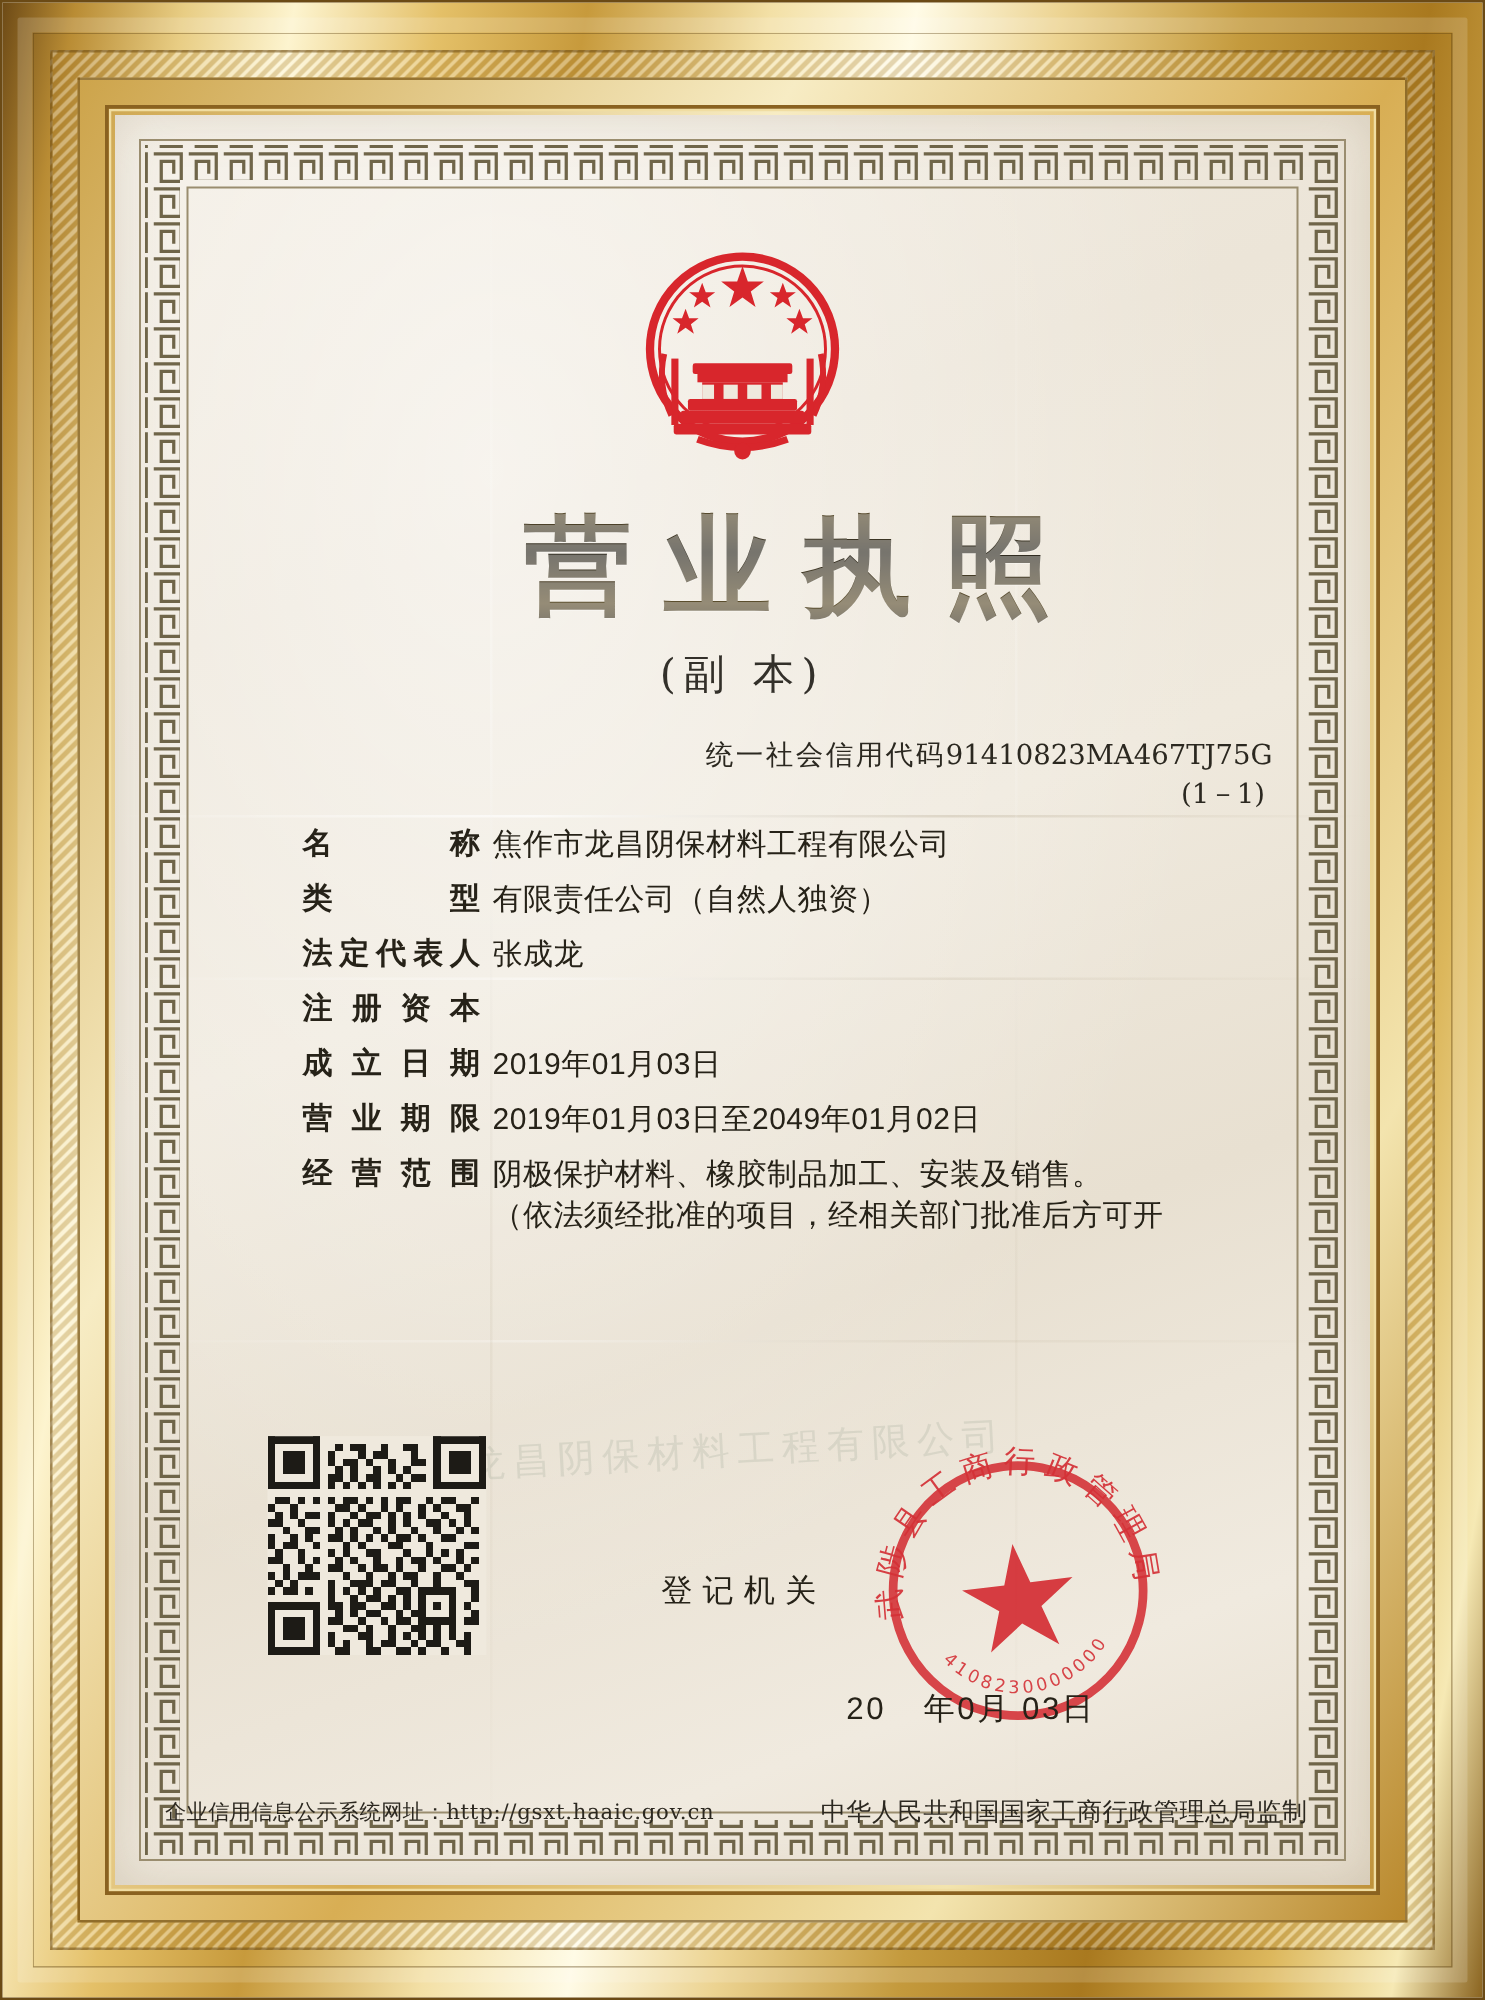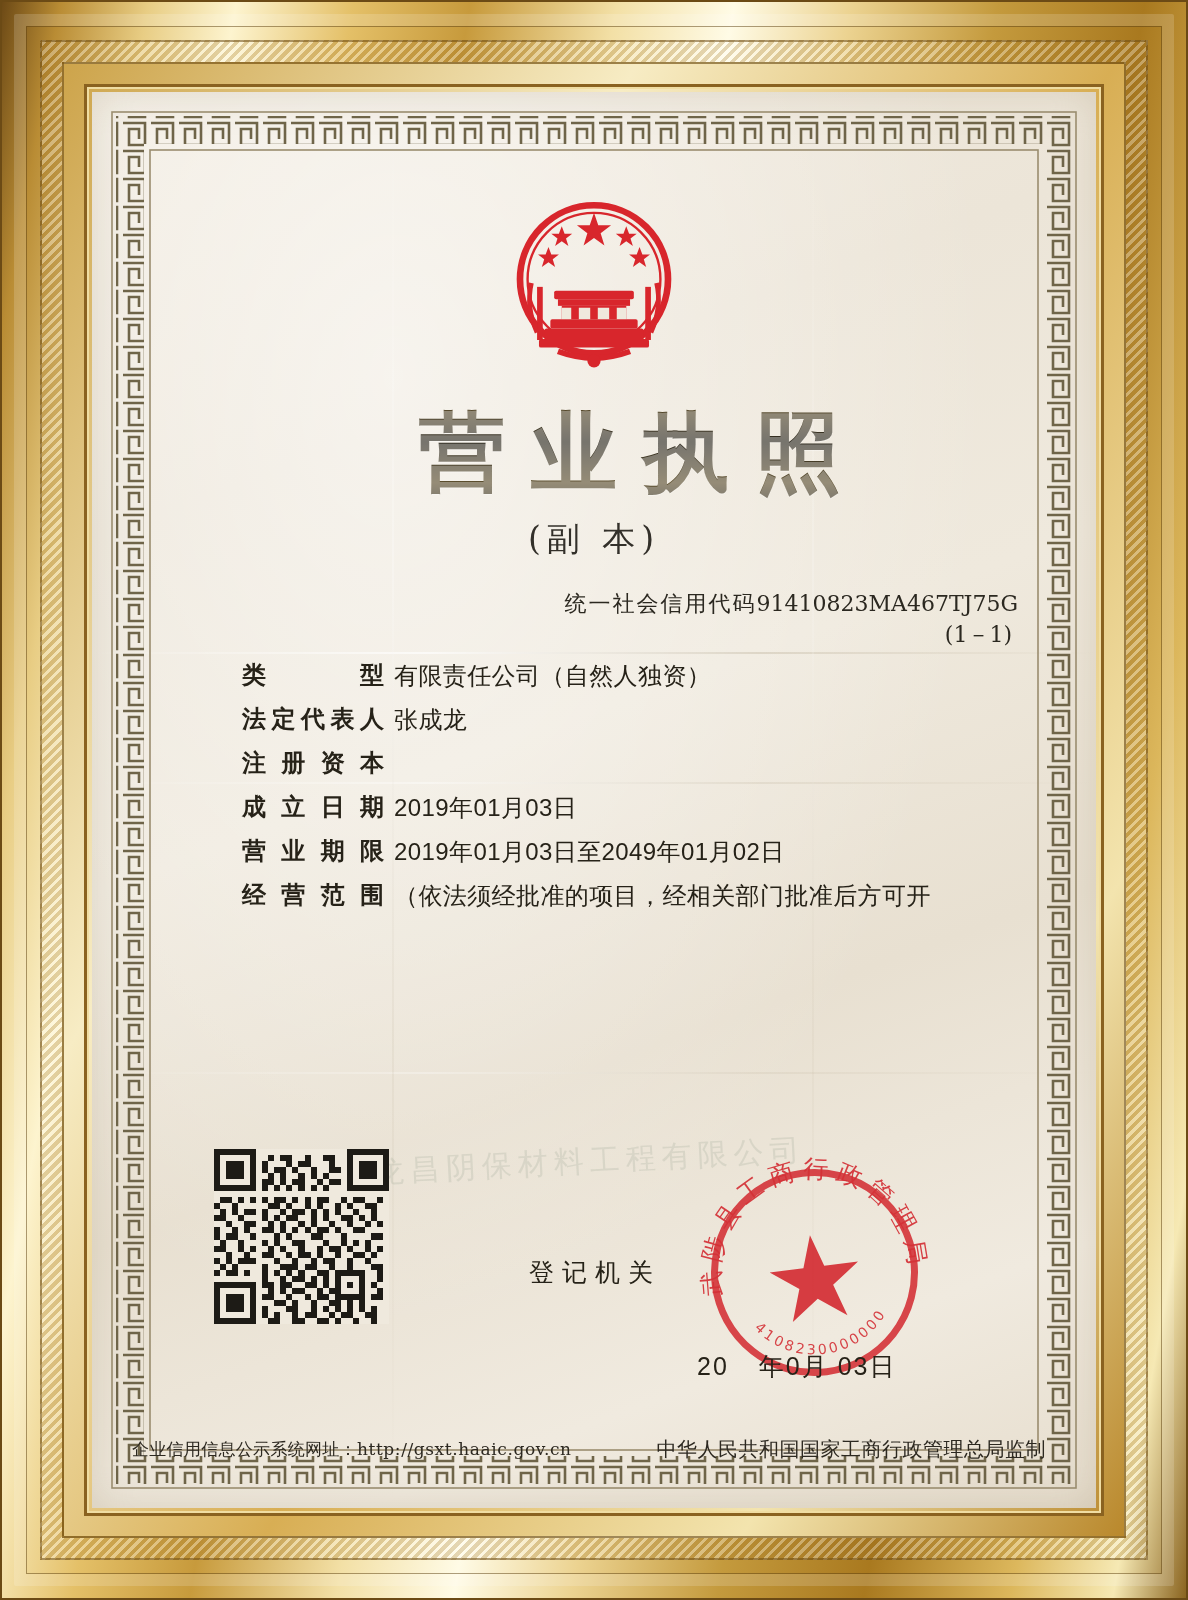"名称" div.field-row { html: none -> <div> <div>名称</div> <div> <span>焦作市龙昌阴保材料工程有限公司</span> </div> </div> }
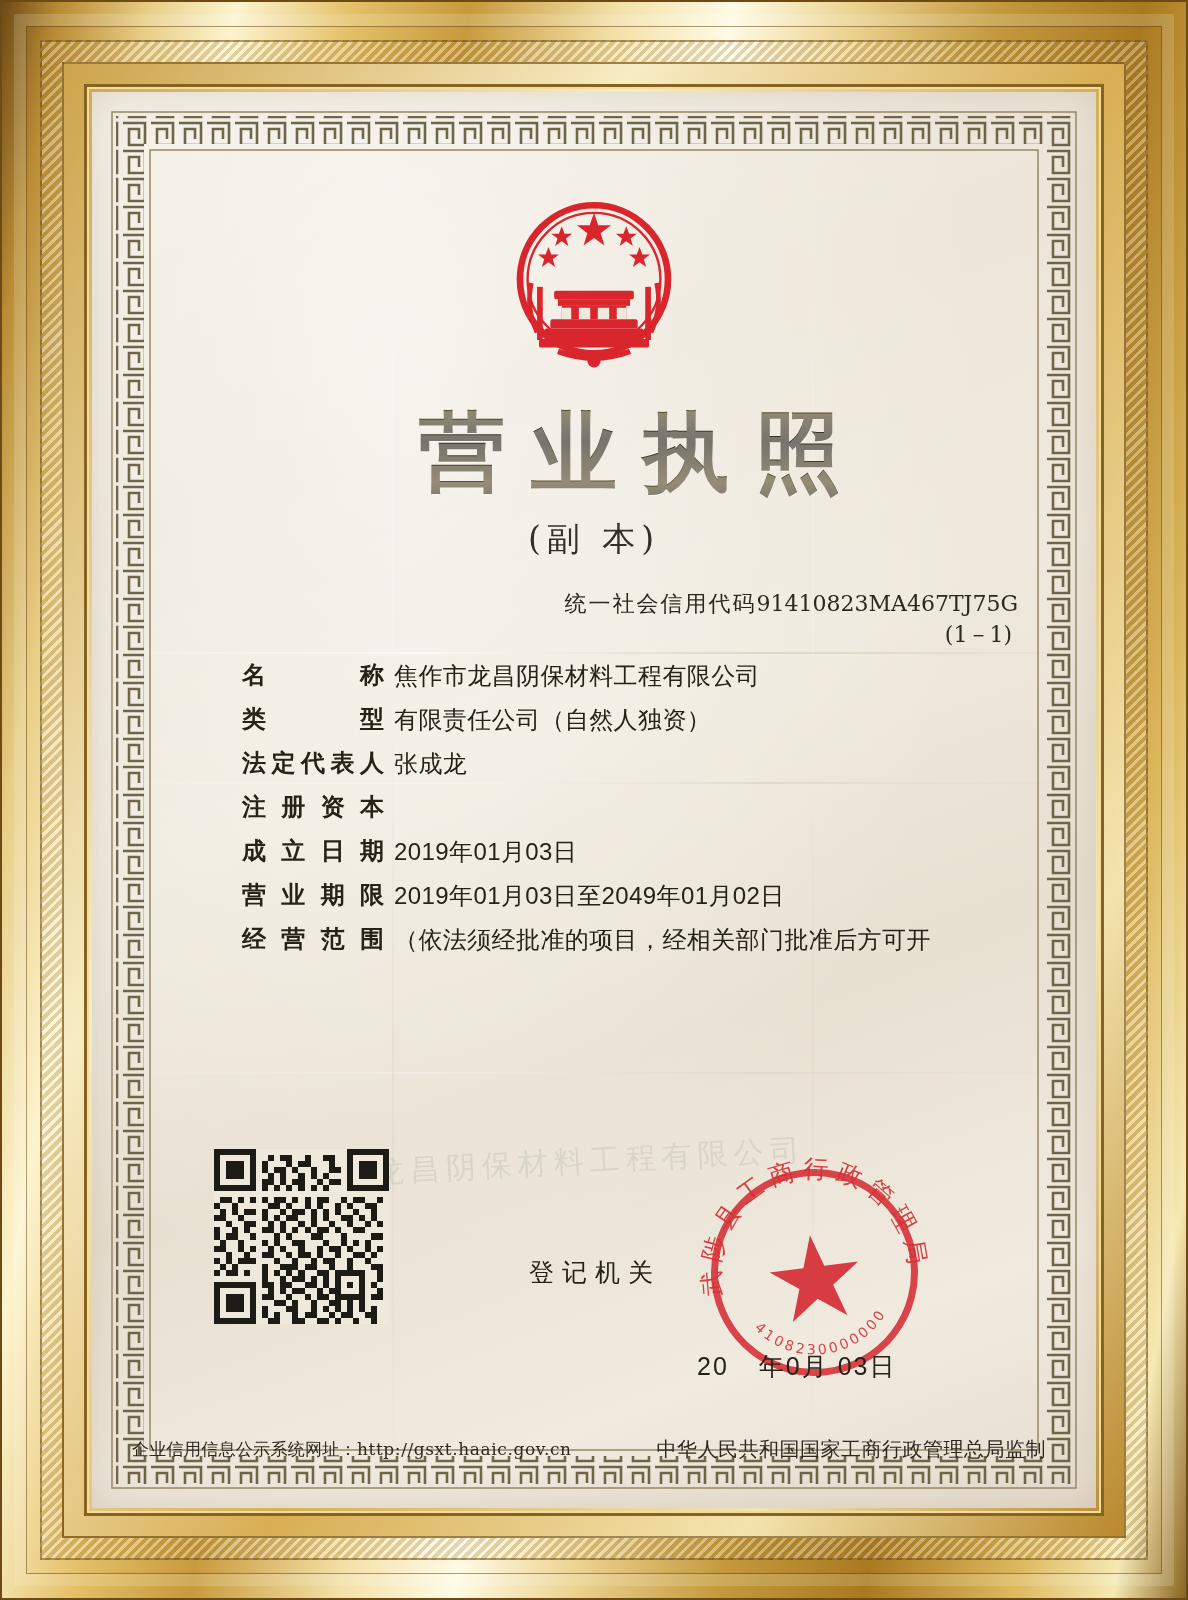"阴极保护材料、橡胶制品加工、安装及销售。" span.vline { html: none -> <span>阴极保护材料、橡胶制品加工、安装及销售。</span> }
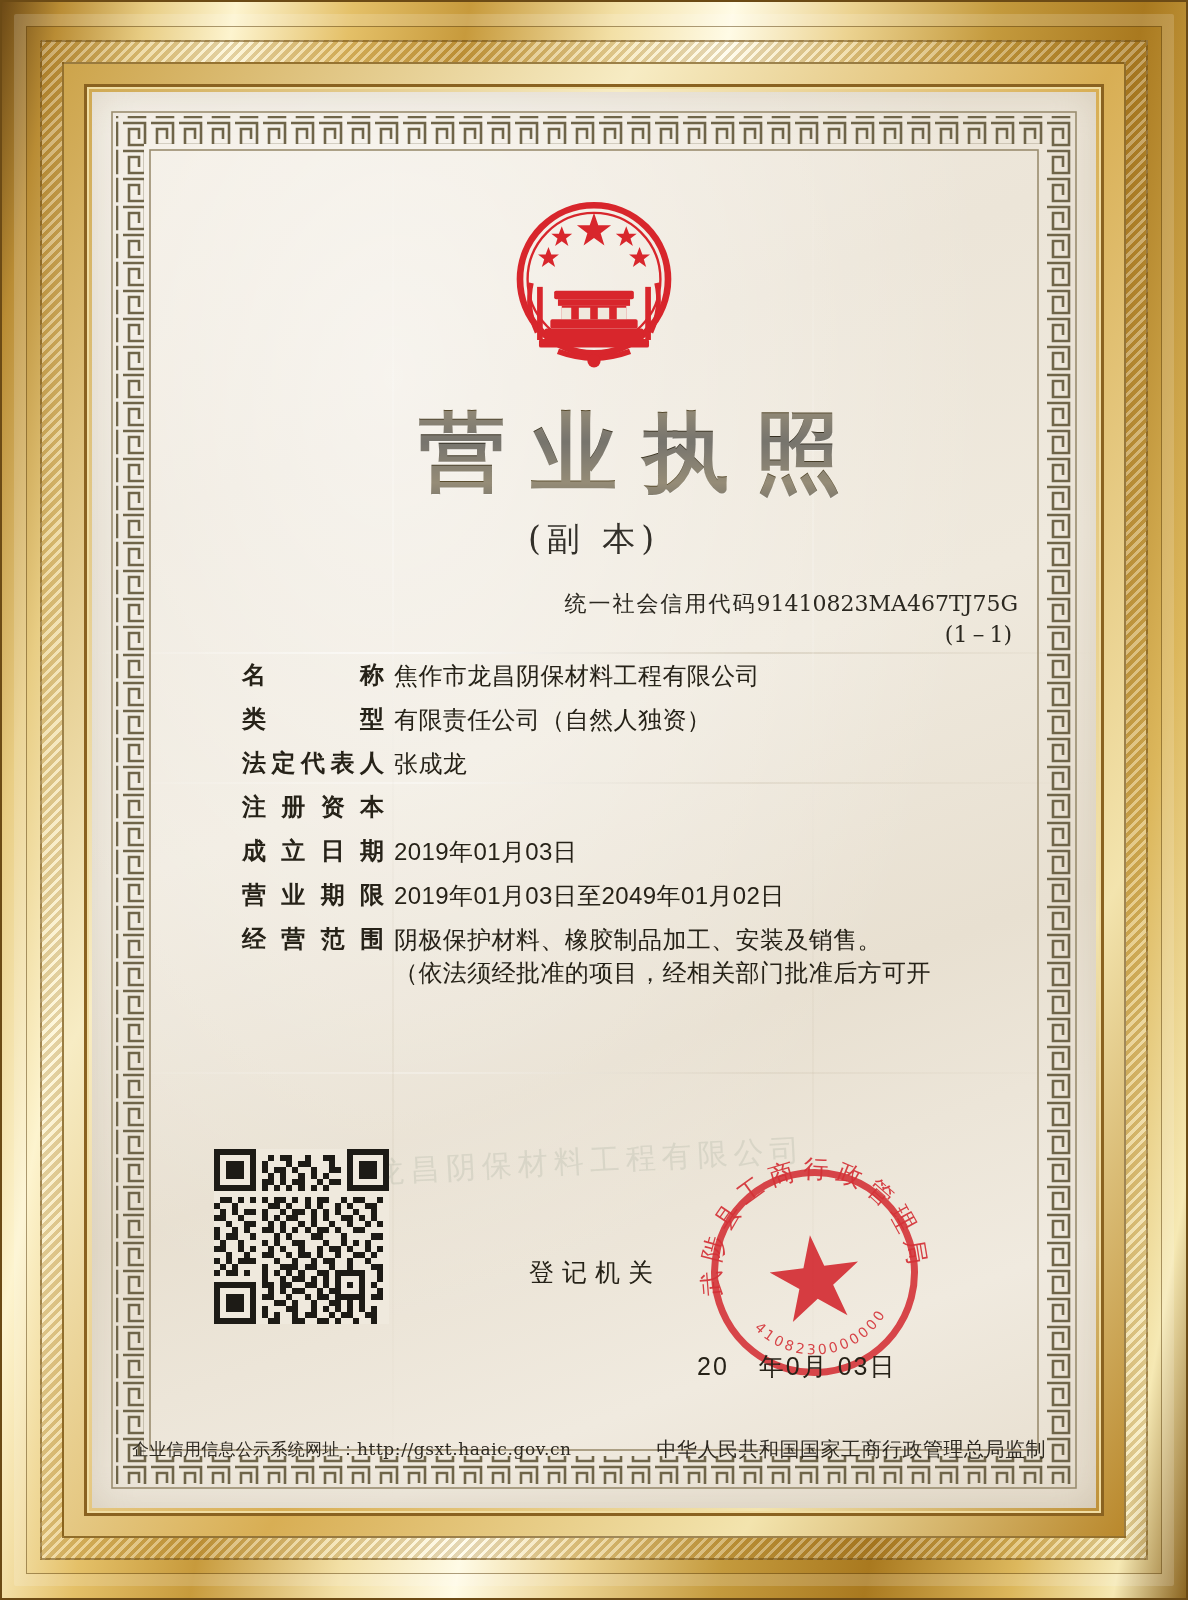"20 年0月 03日" .date-line { left: 605px -> 585px }
